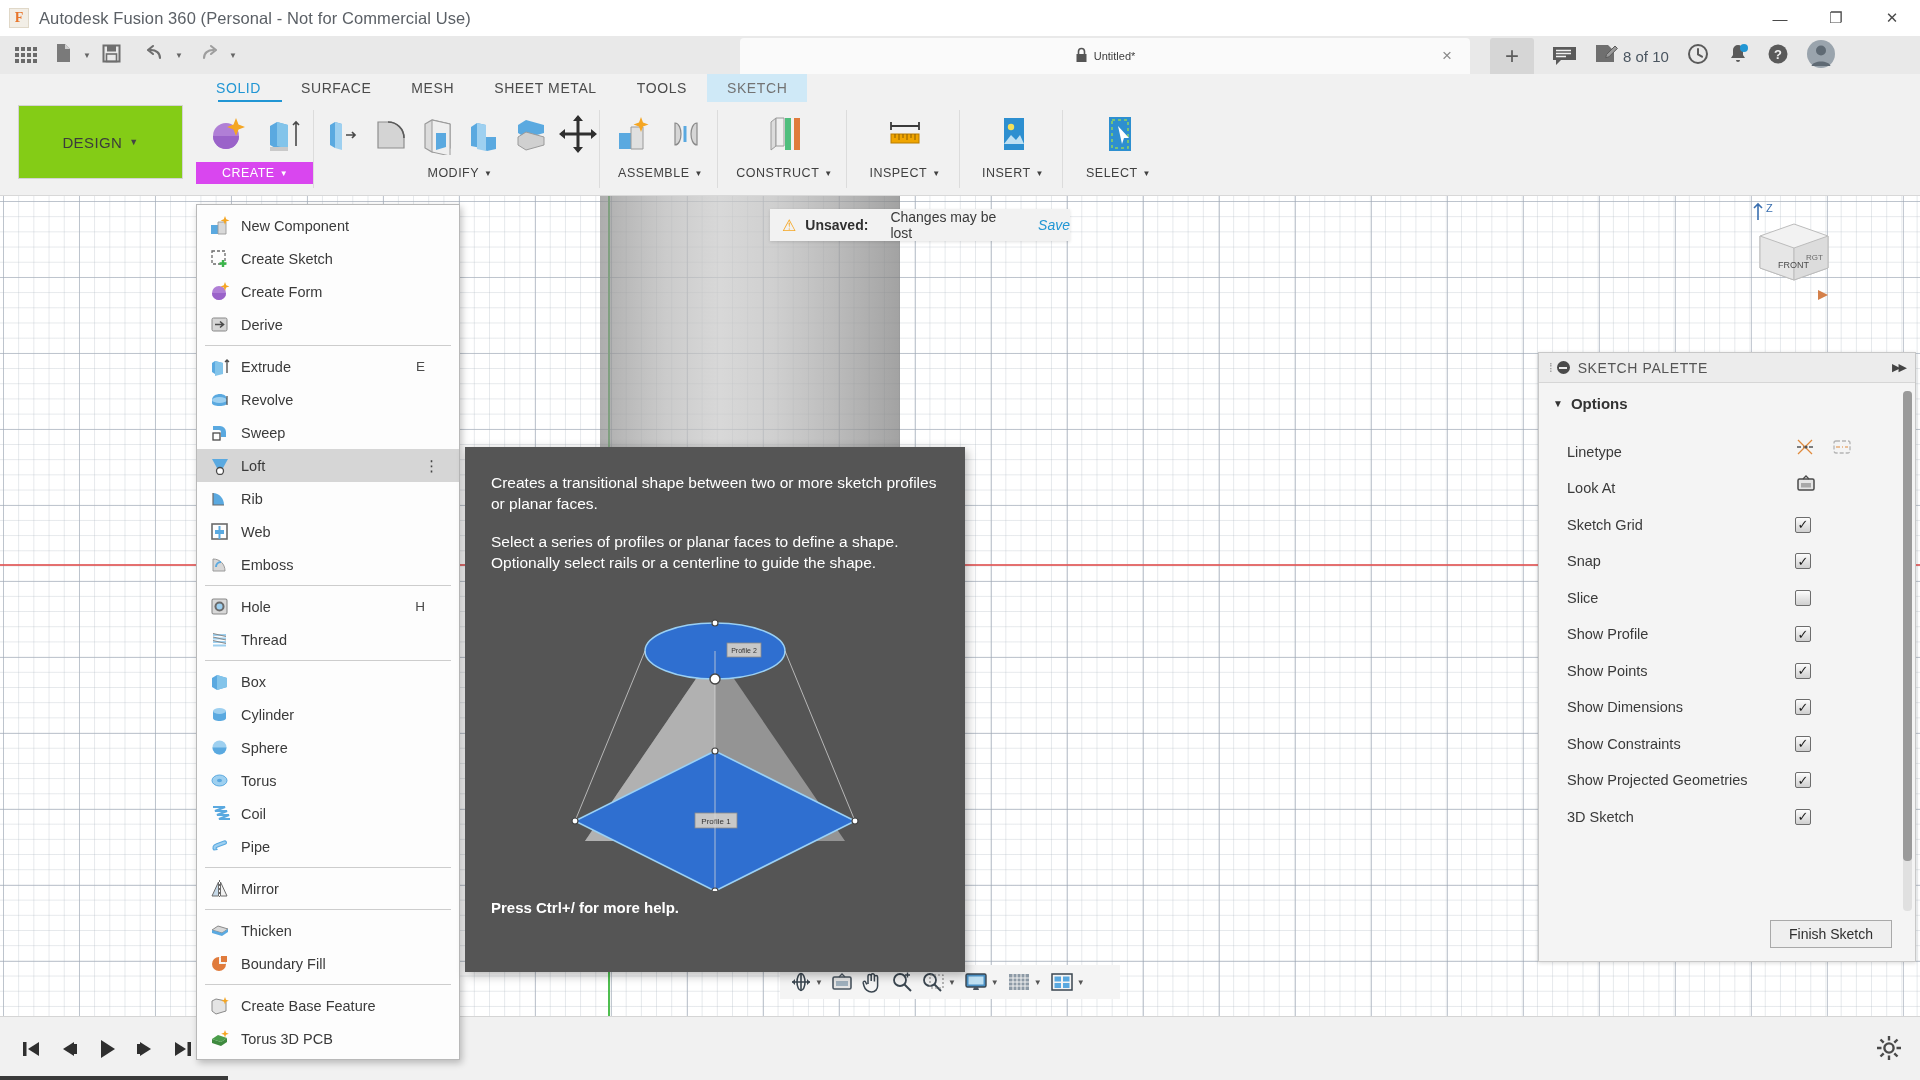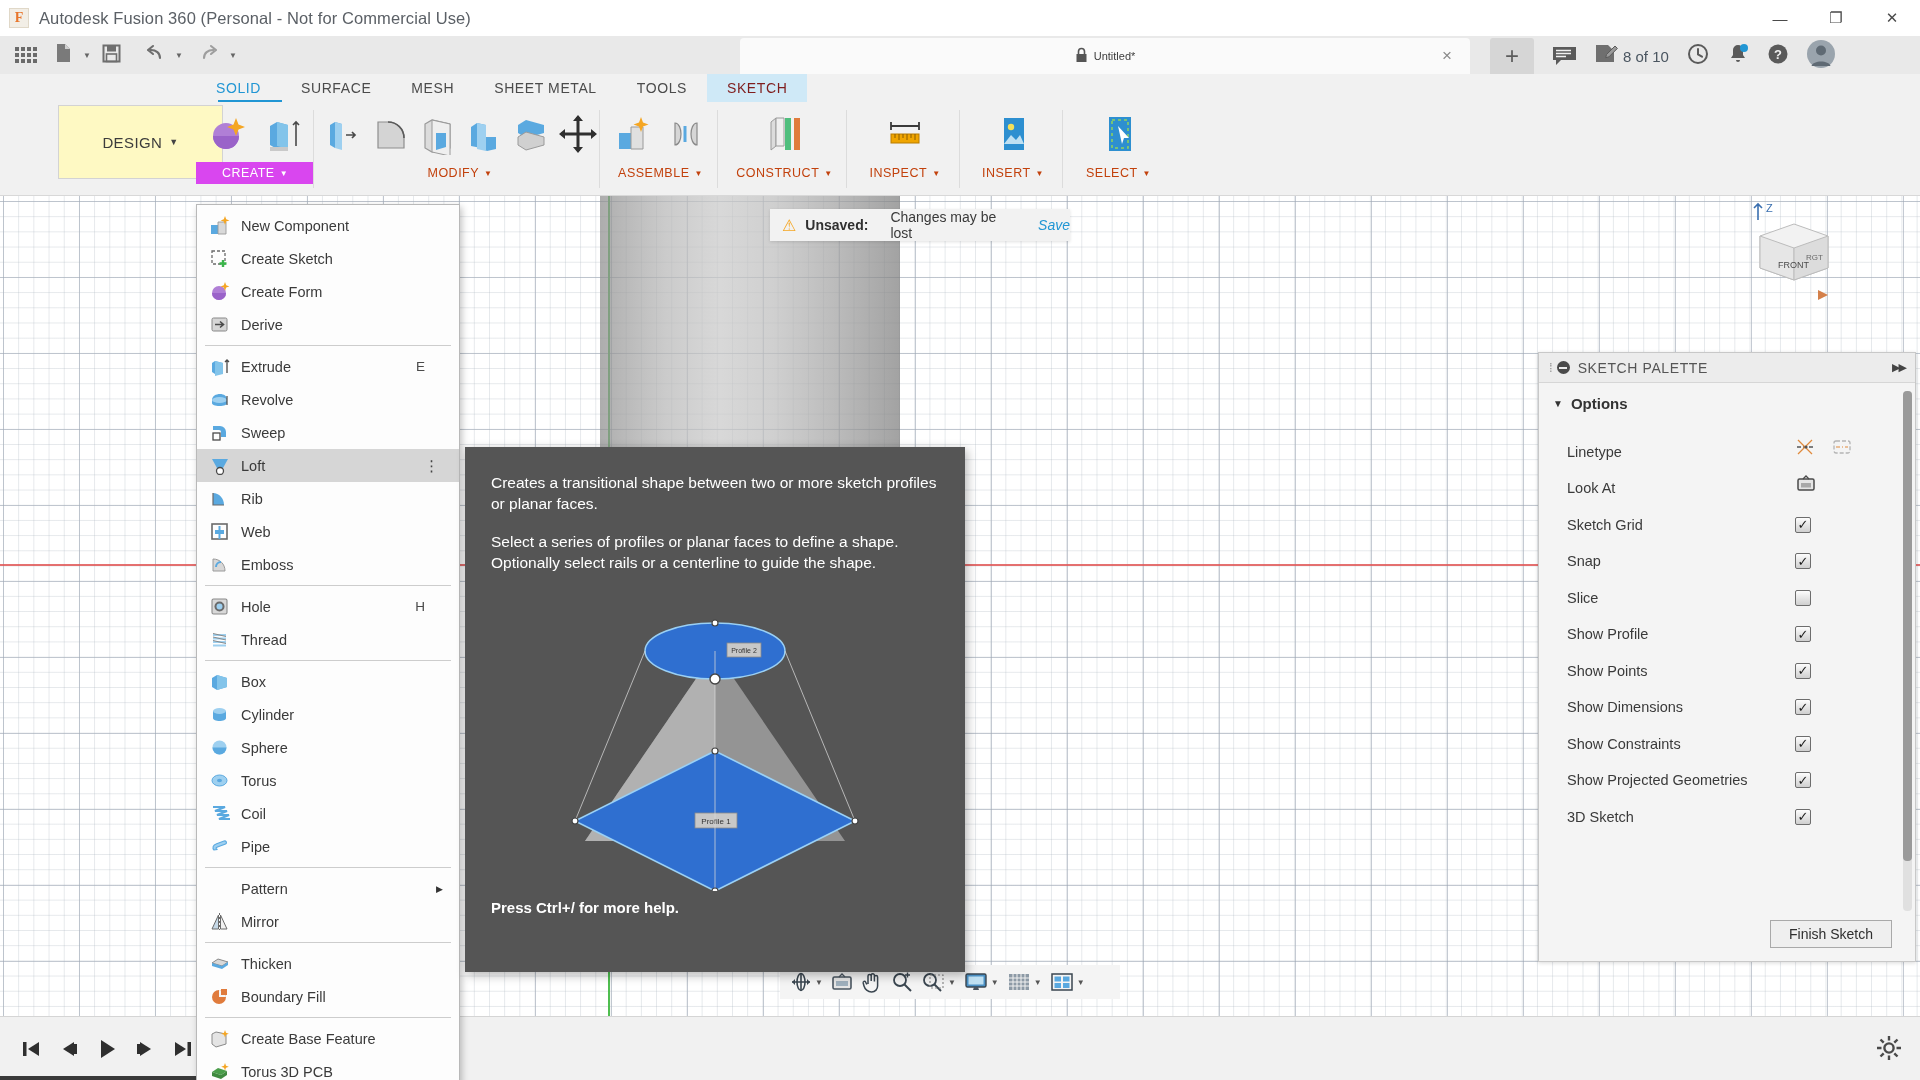"SKETCH" .rtab.sketchactive { color: #7f1d1d -> #737373 }
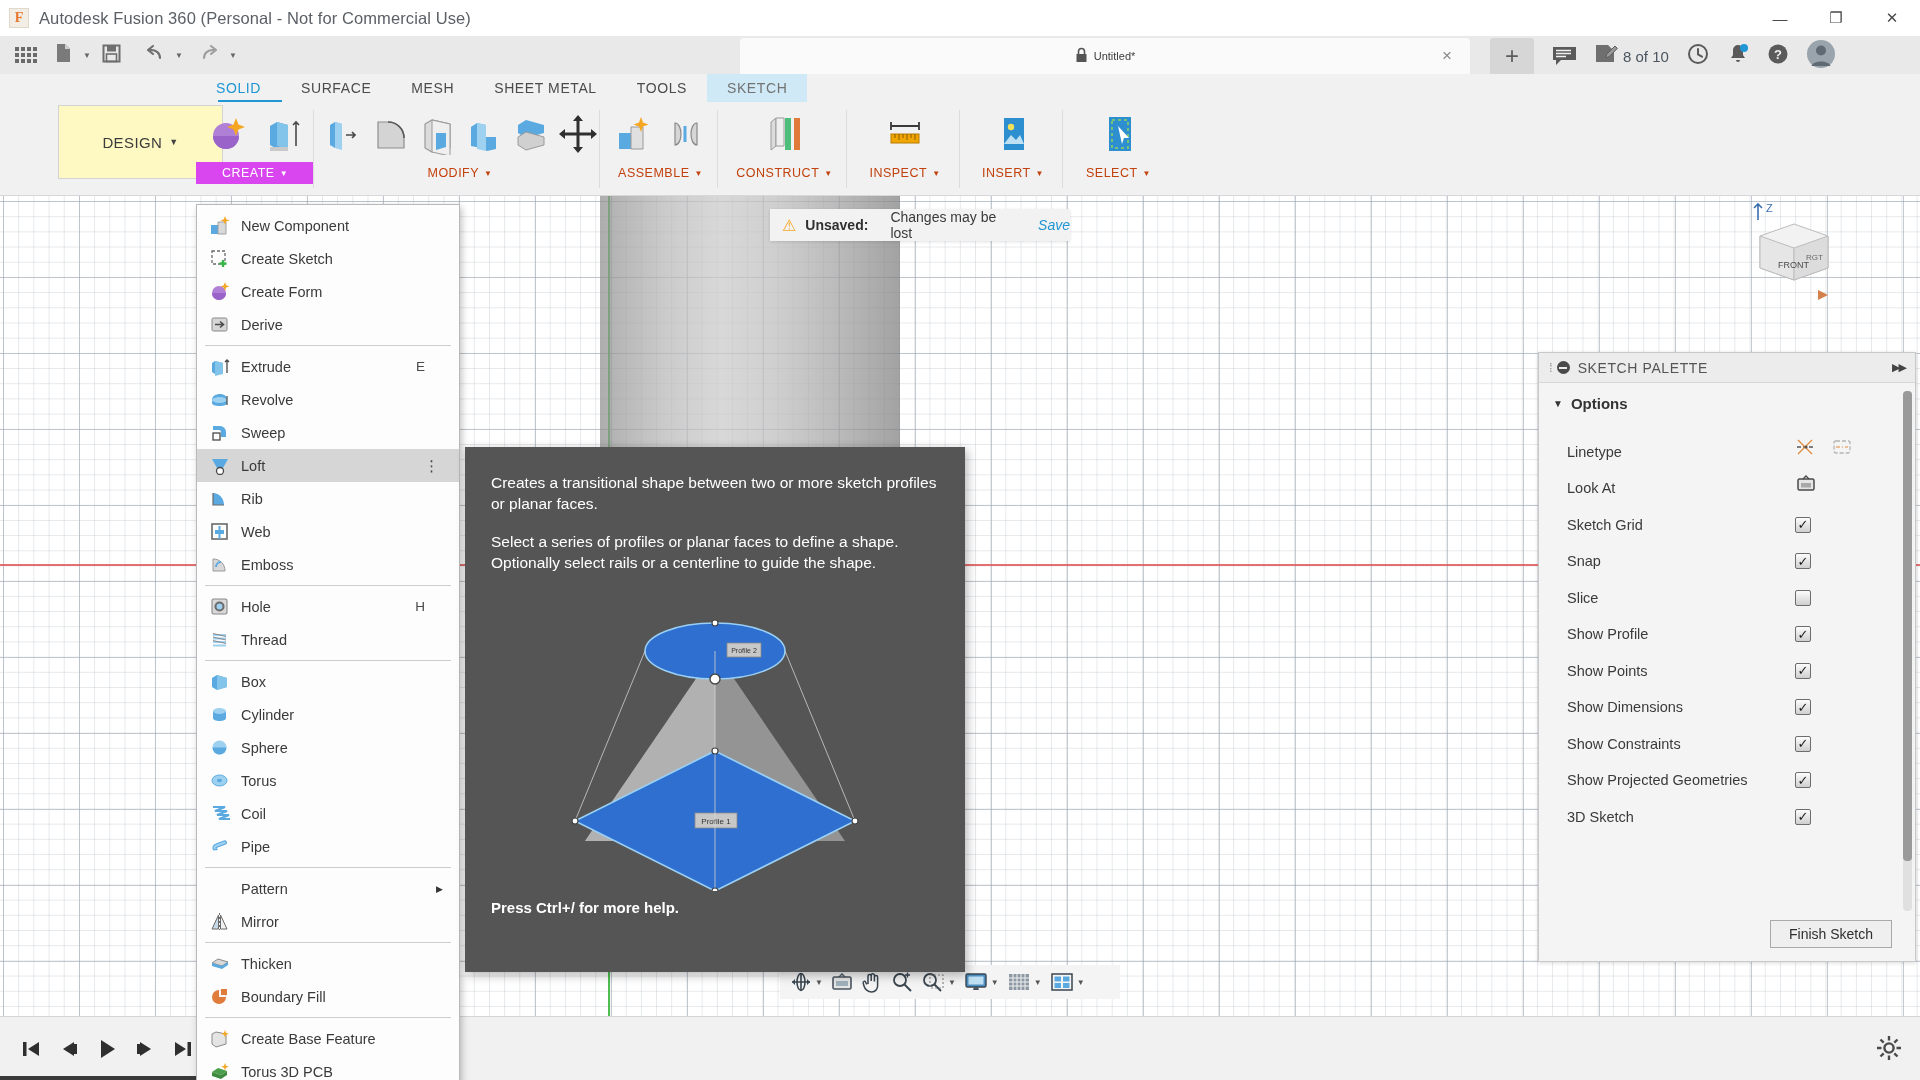"DESIGN" .design-box { background: #fef9c3 -> #84cc16; margin-left: 40px -> none }
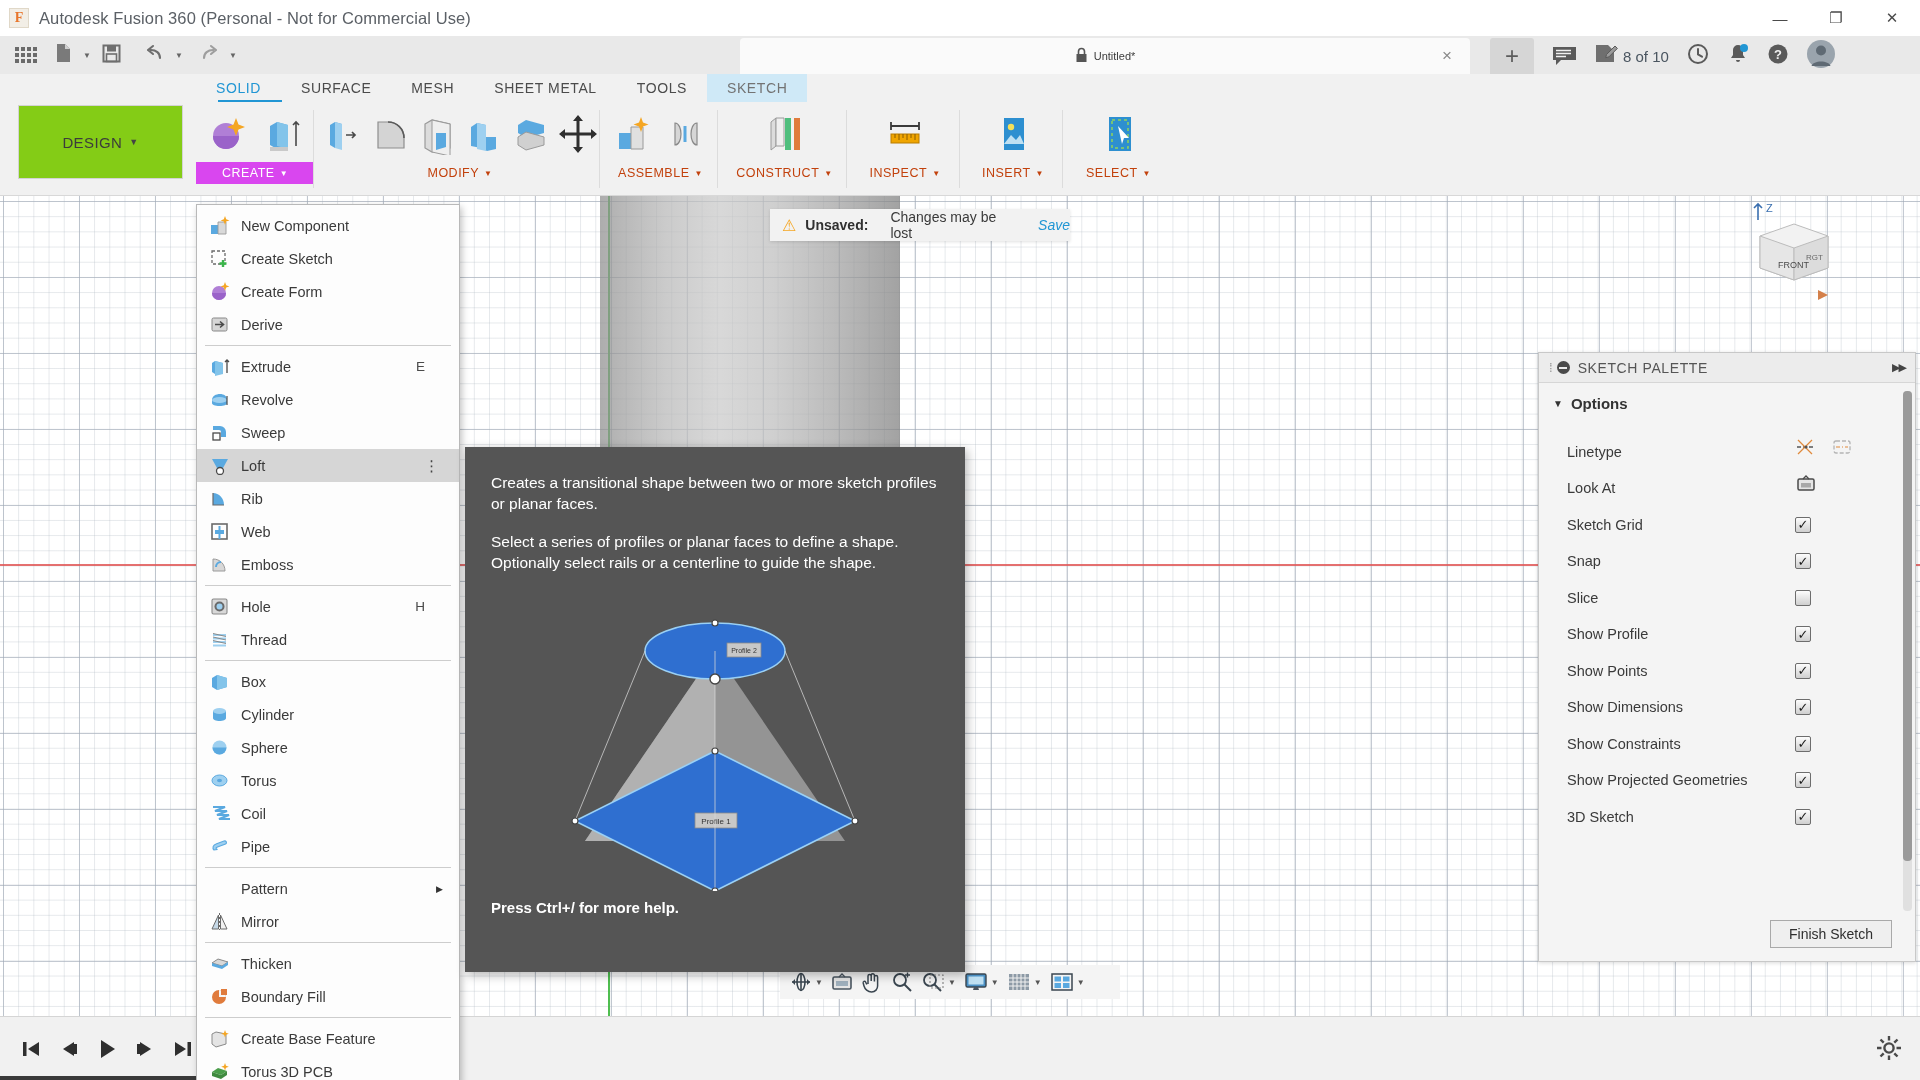"MODIFY" .rgroup .glabel { color: #c2410c -> #404040 }
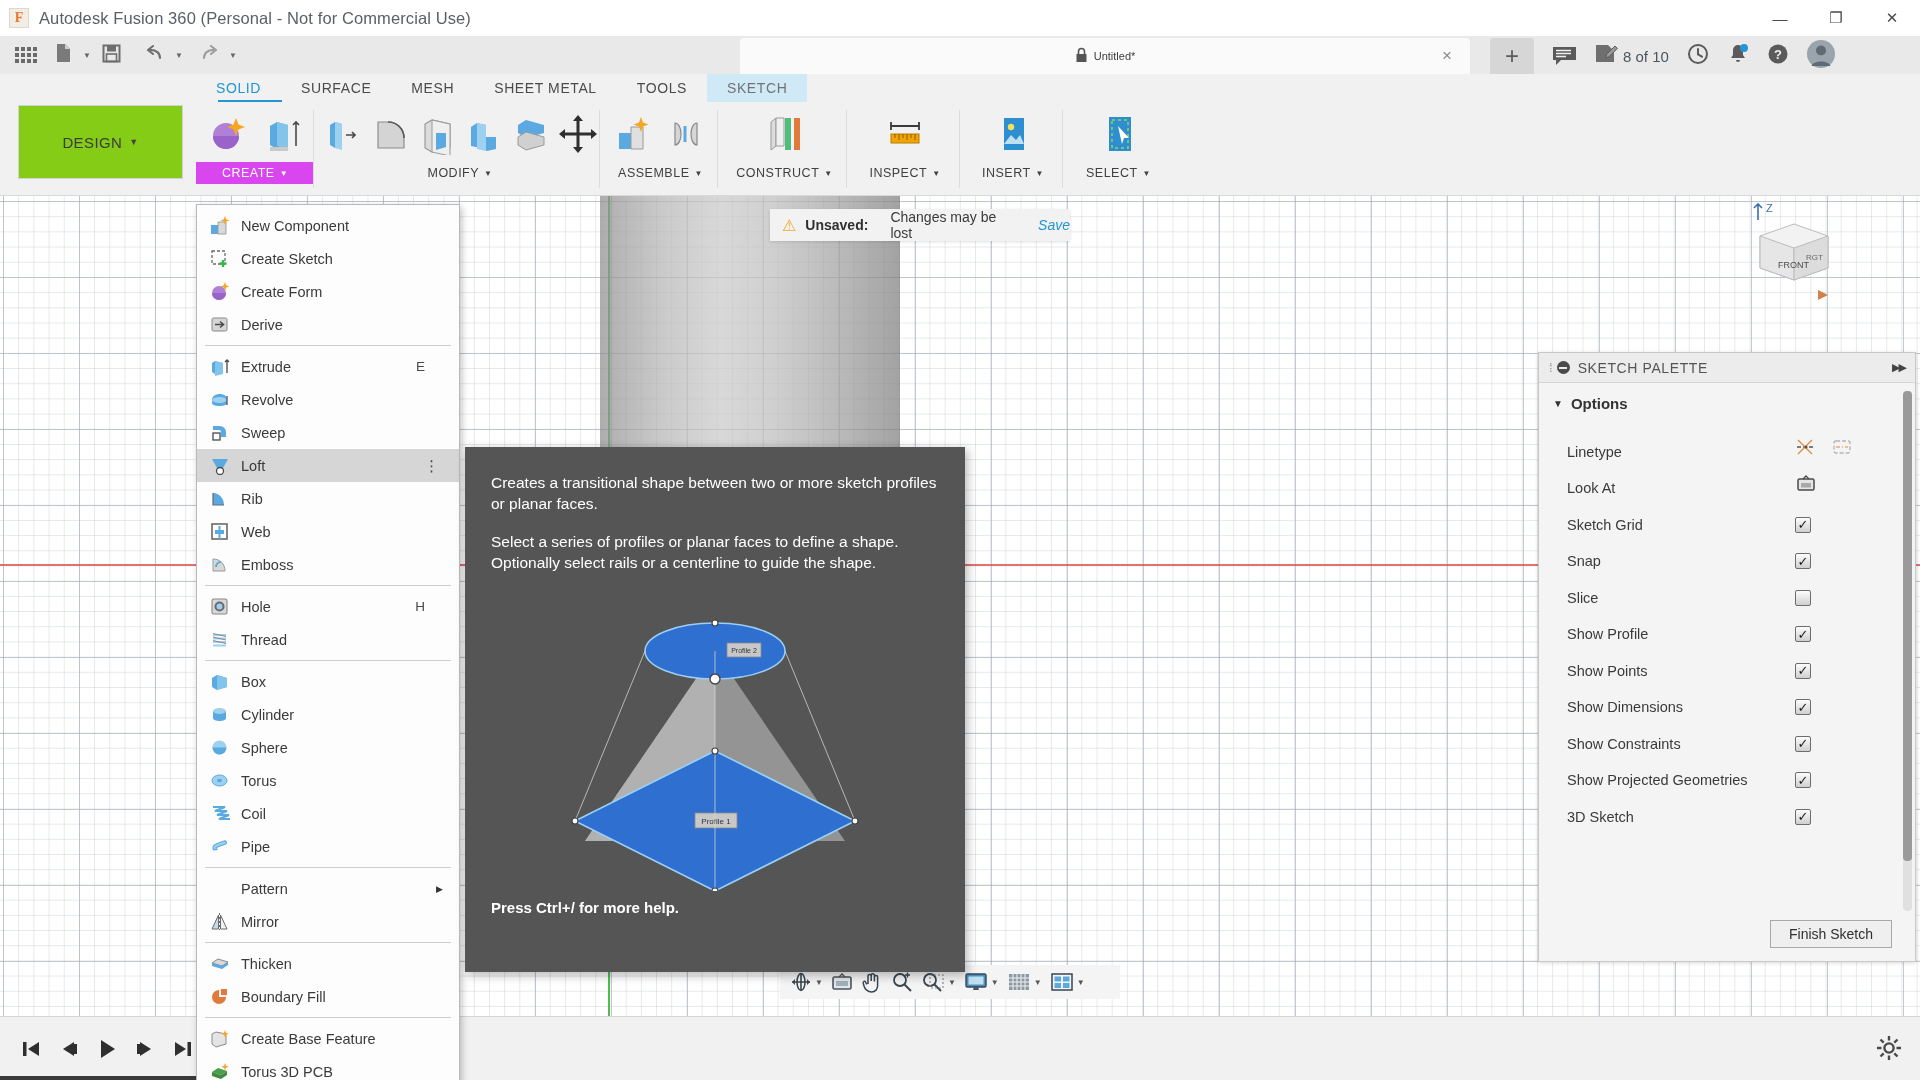"Pattern" div.mi { html: <div> <span>Pattern</span> <span>▶</span> </div> -> none }
